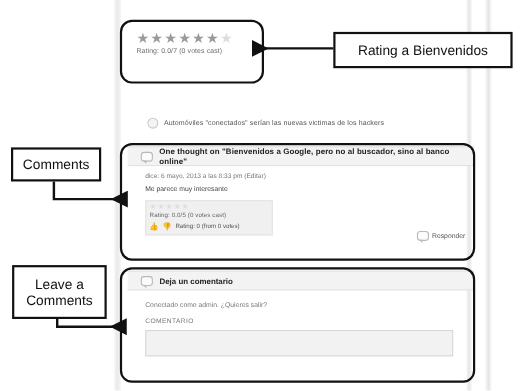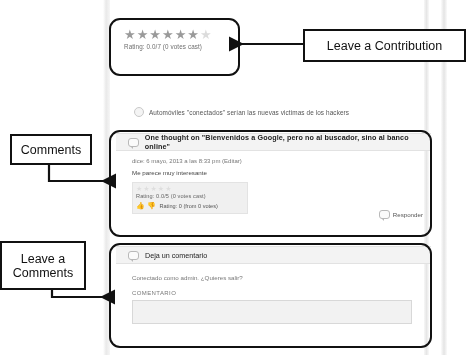"Leave a Contribution" span { text: Leave a Contribution -> Rating a Bienvenidos }
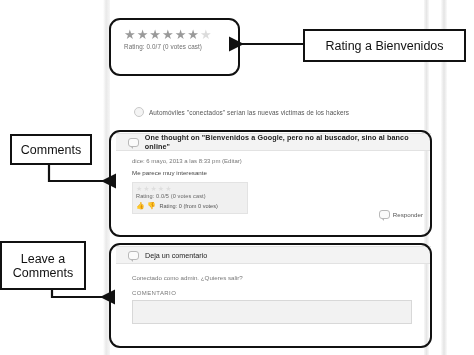"Leave a" div.lbl-box { left: 0 -> 11px }
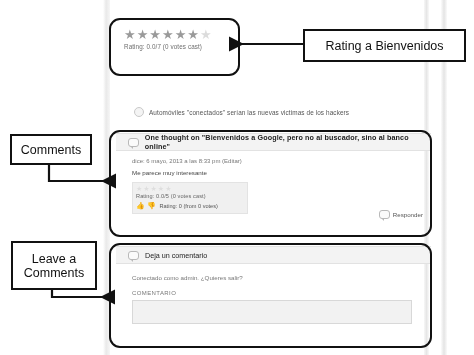"Deja un comentario" .l-head .title { font-weight: normal -> bold }
